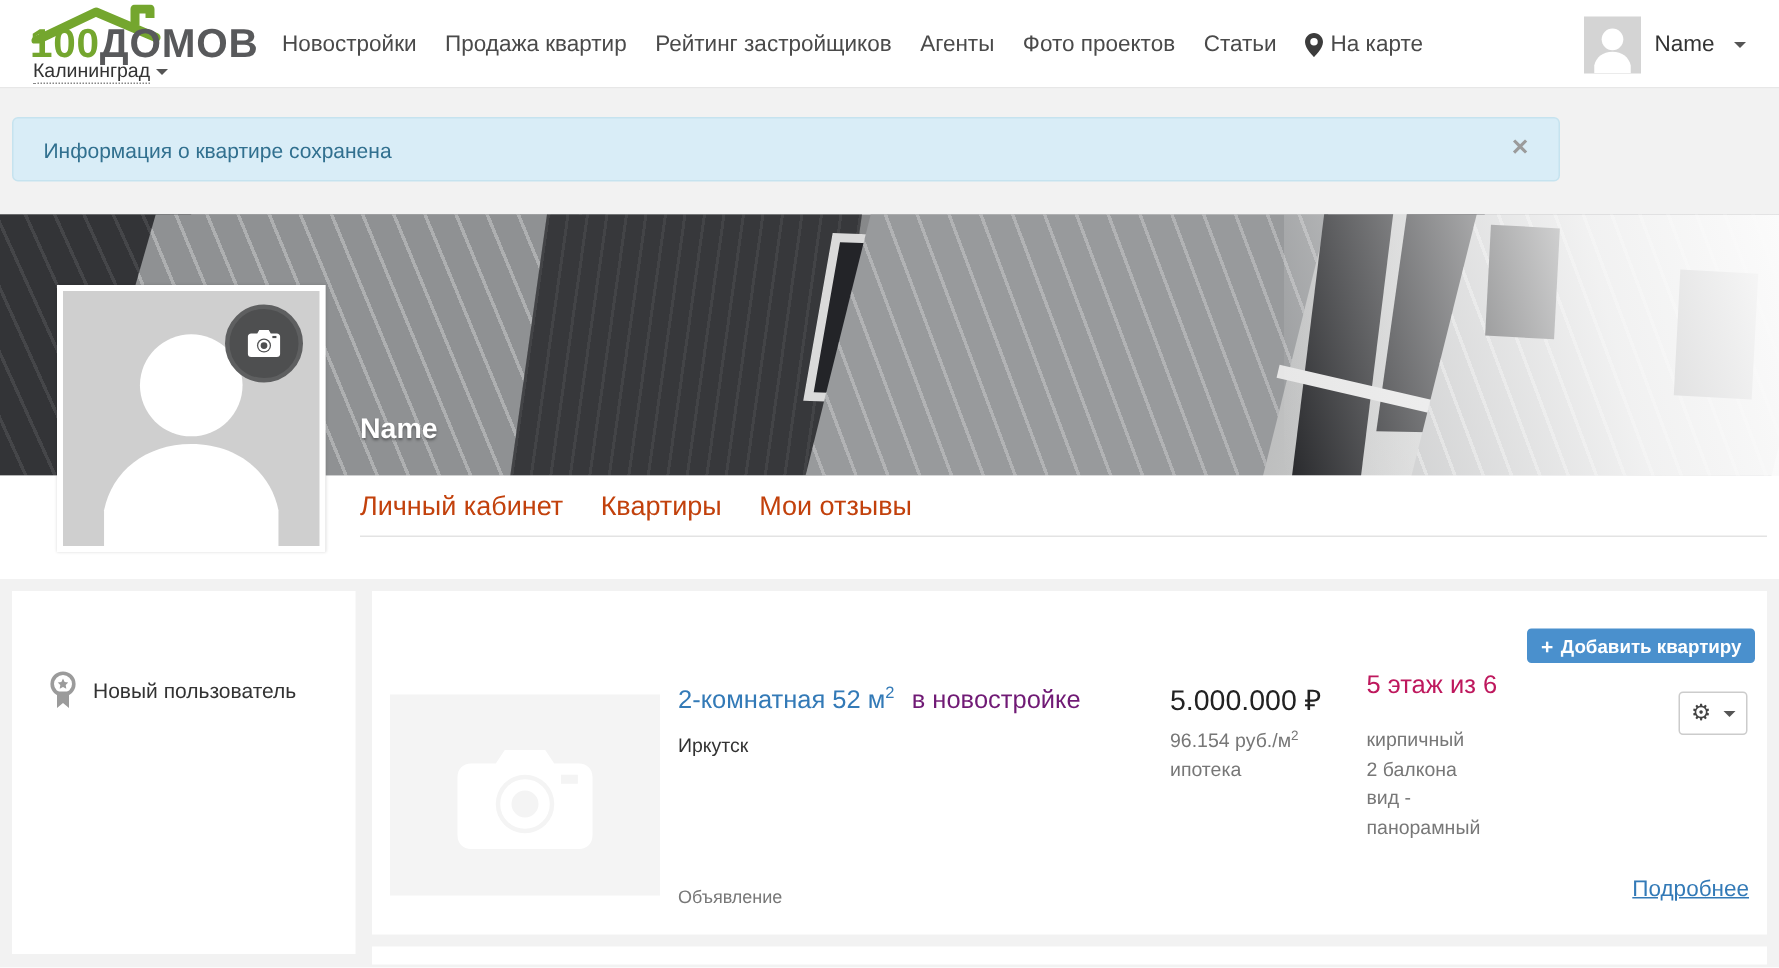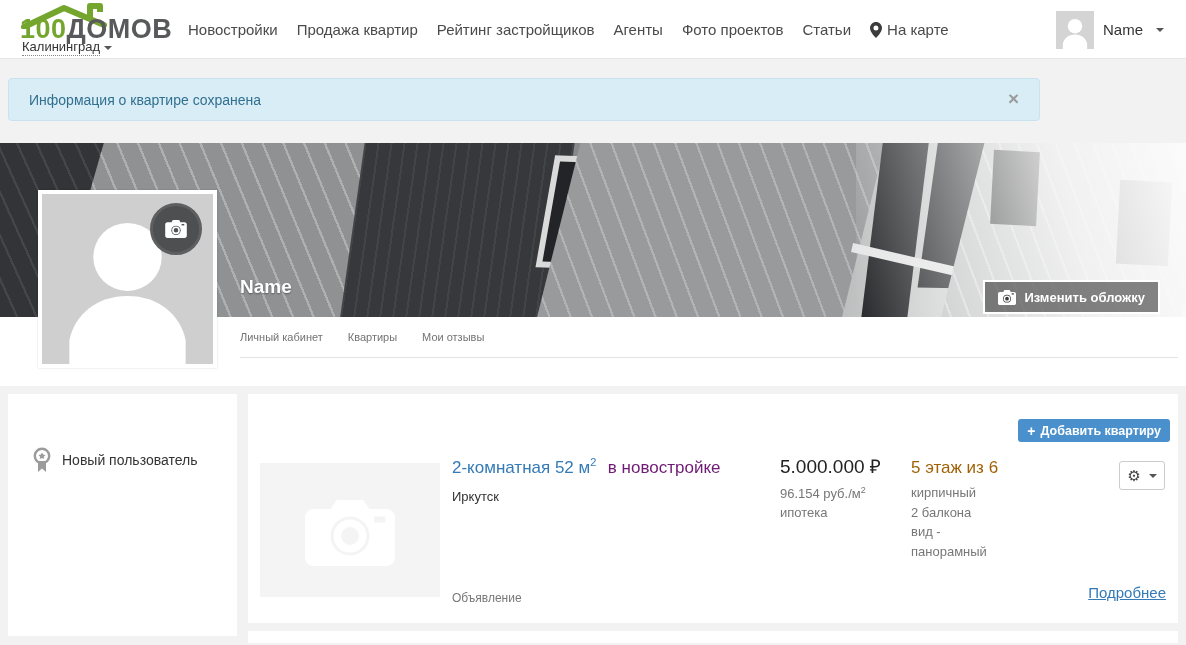"Изменить обложку" div.change-cover-btn { html: <div> <svg> <path></path> <circle></circle> <circle></circle> <rect></rect> </svg> <span>Изменить обложку</span> </div> -> none }
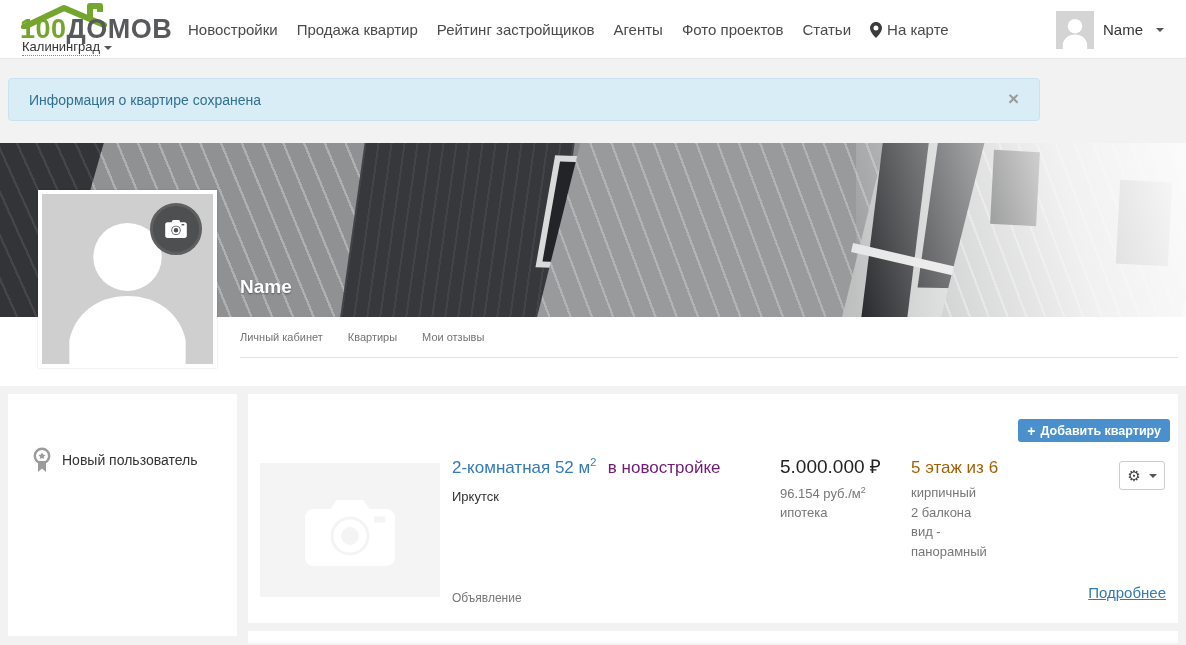"Личный кабинет" .tab-link { color: #737373 -> #c2410c; font-size: 11px -> 18px }
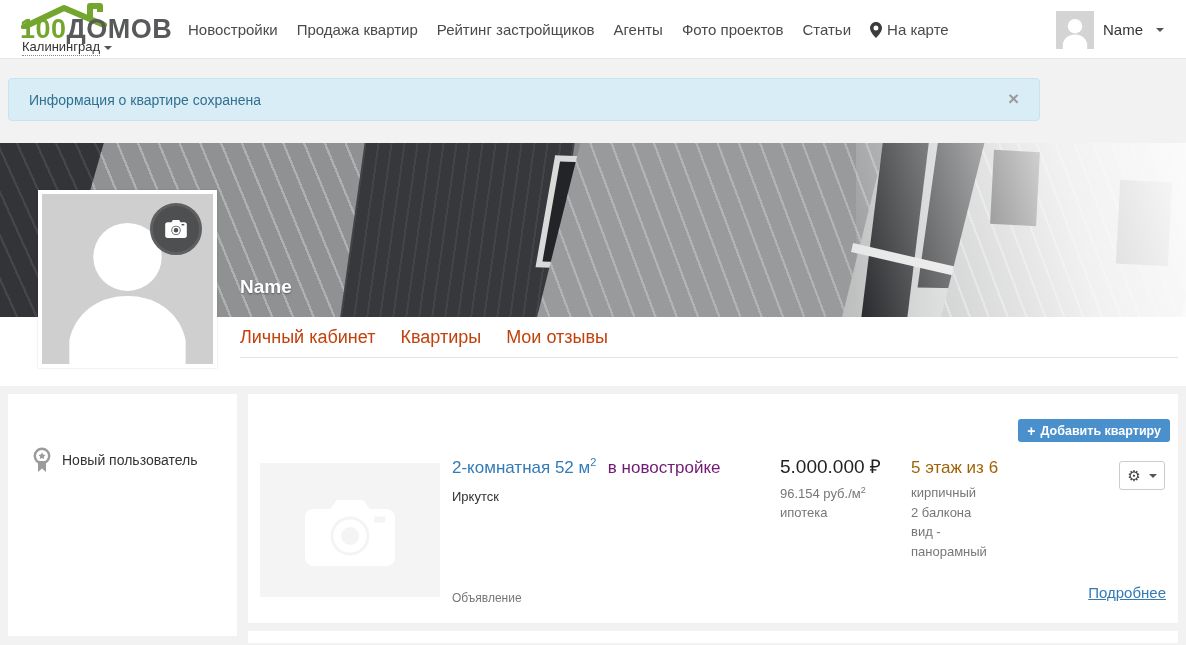"5 этаж из 6" .listing-floor { color: #a16207 -> #be185d; top: 64px -> 53px }
